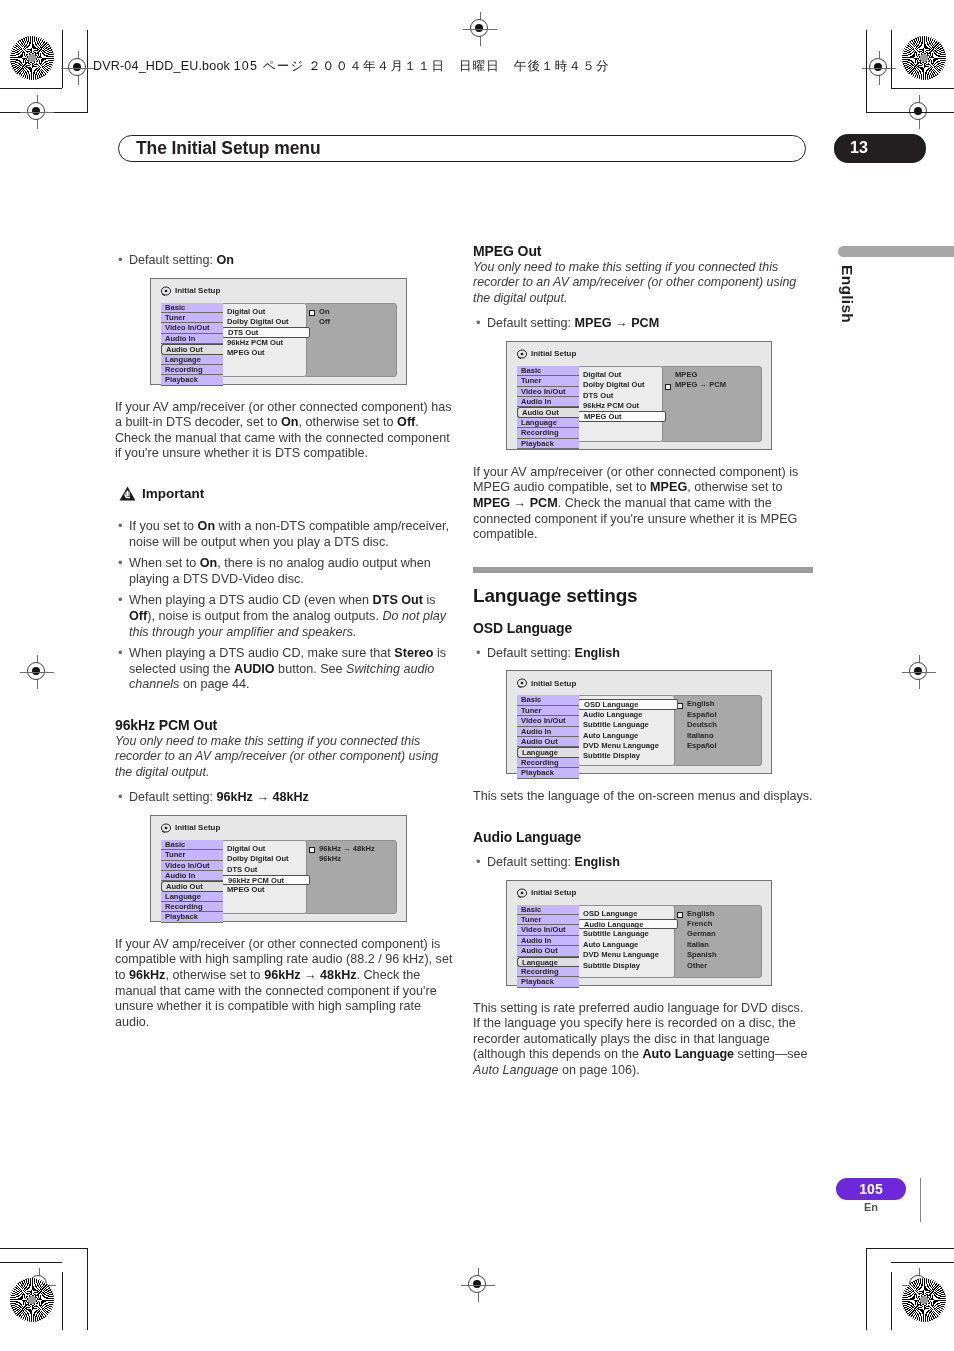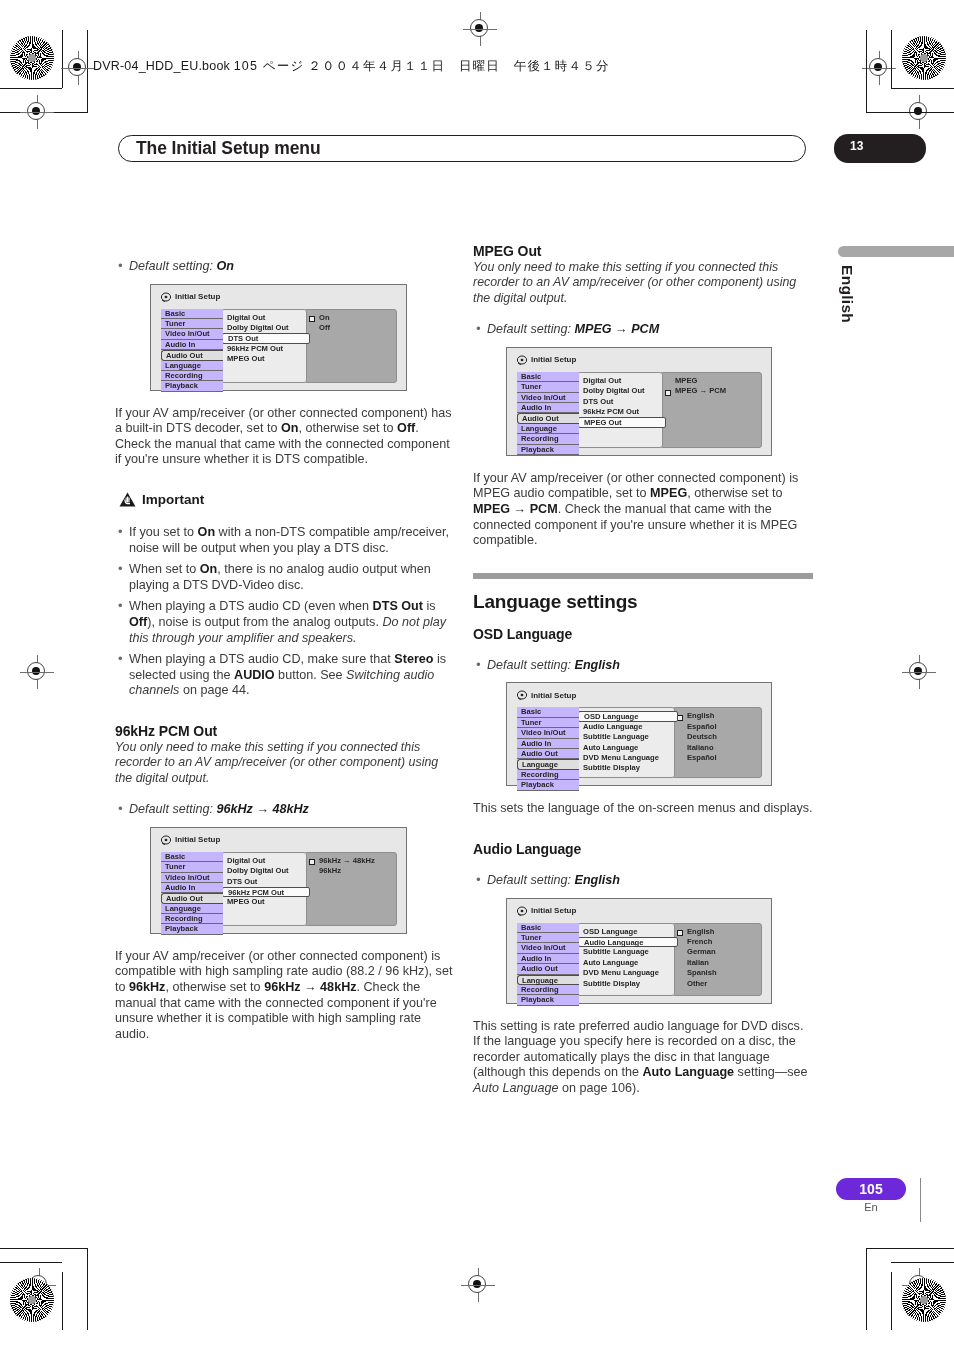"13" .chapter-badge span { font-size: 12px -> 16px }
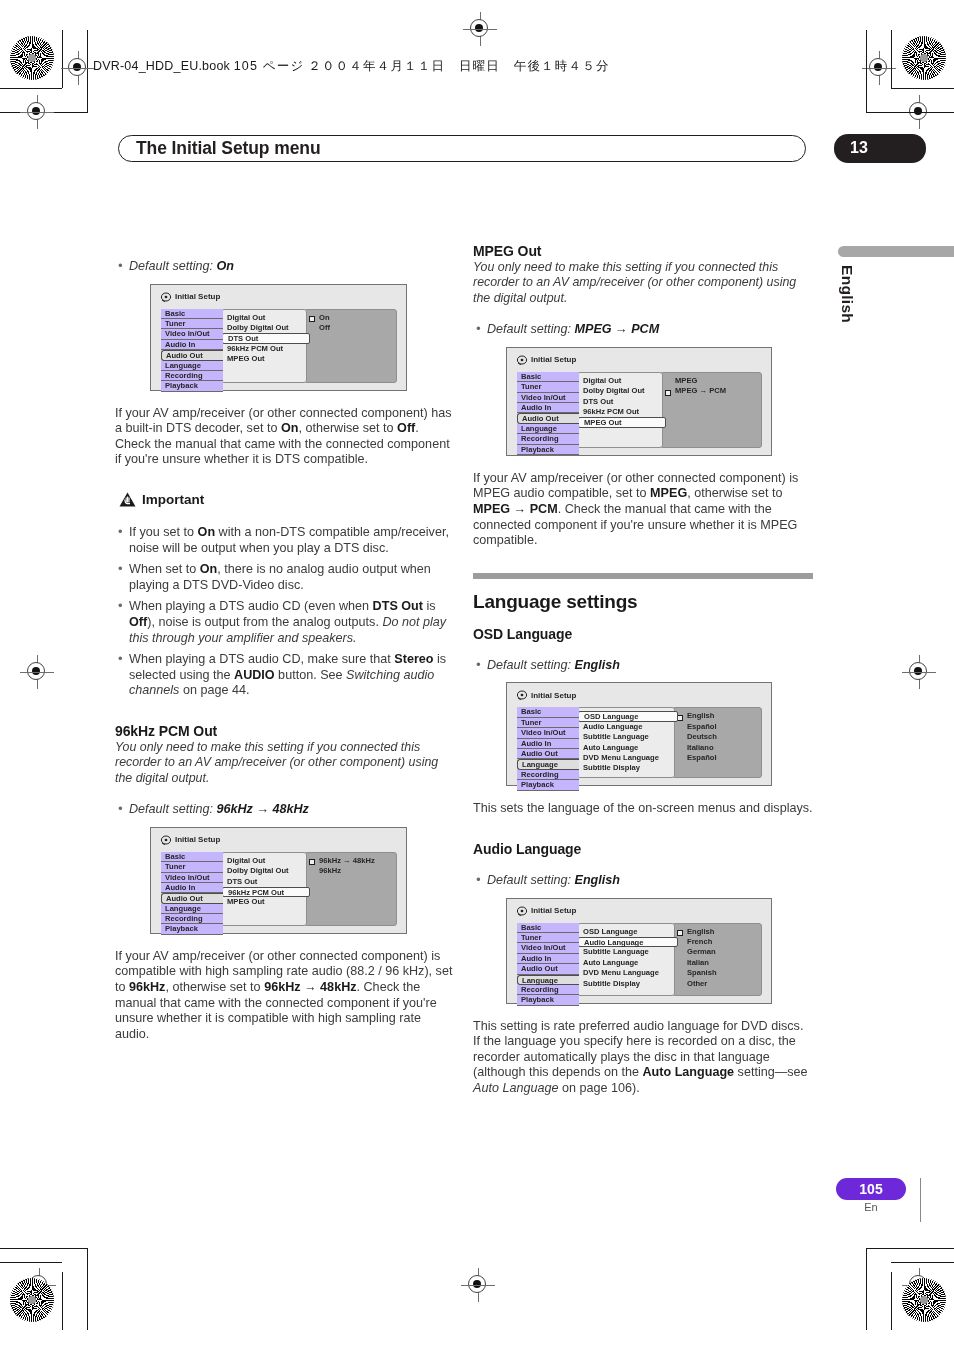"Default setting: On" ul.bullets.tight li { font-style: italic -> none; margin-top: 16px -> 10px }
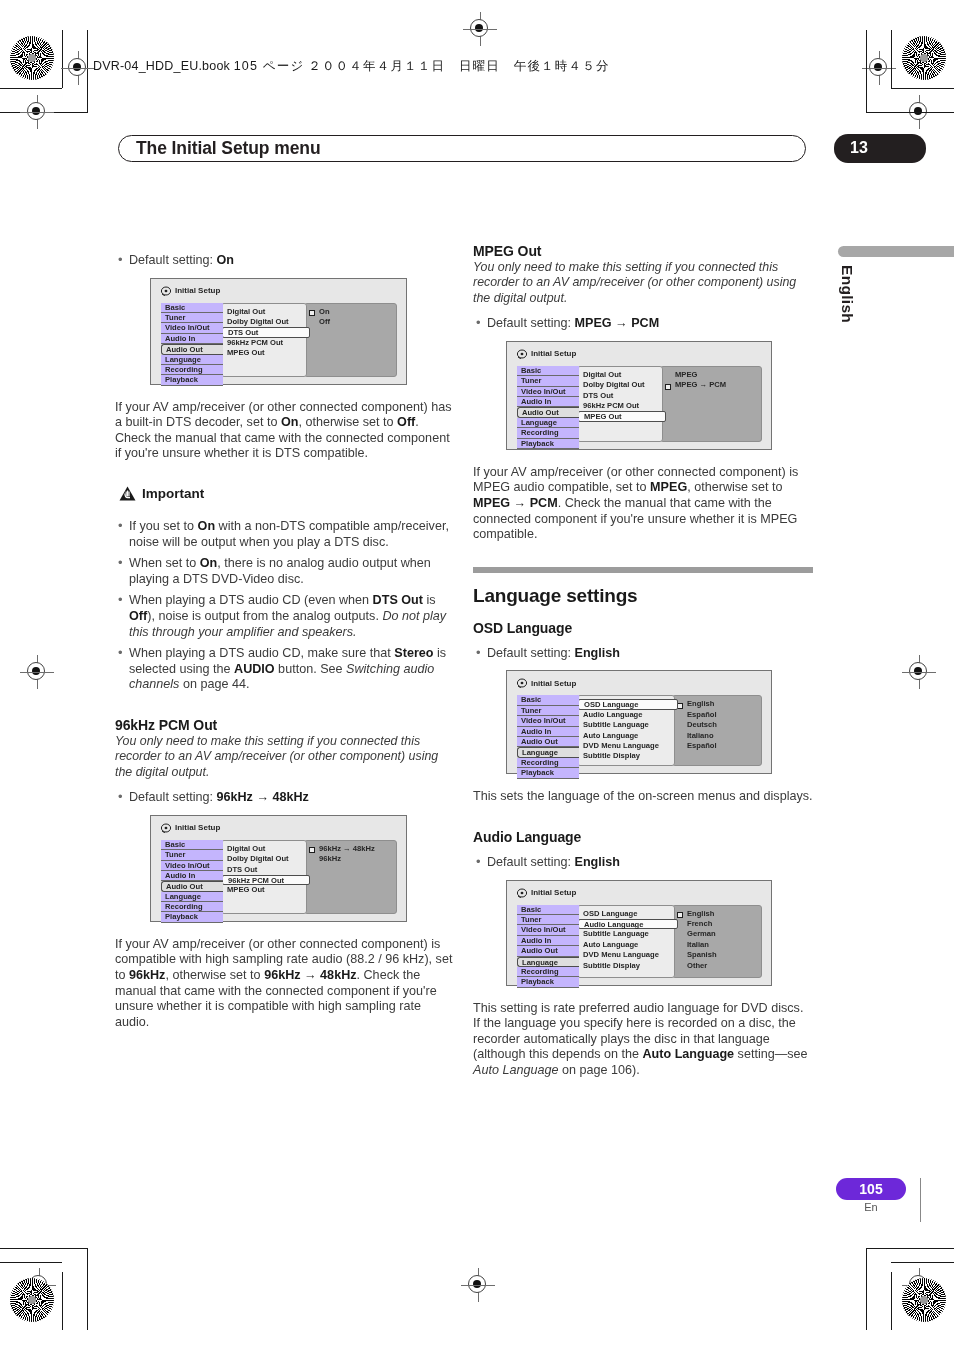"En" .page-lang { font-weight: none -> bold }
